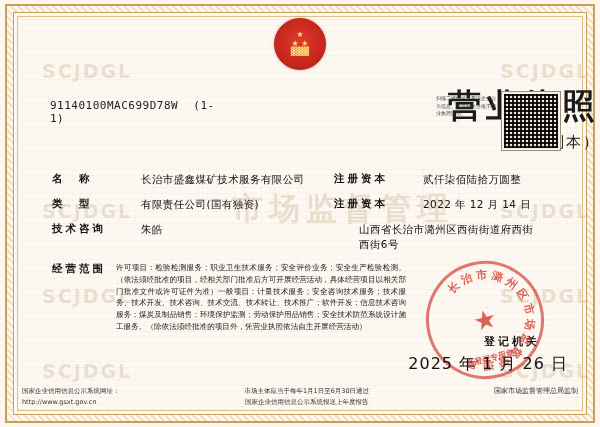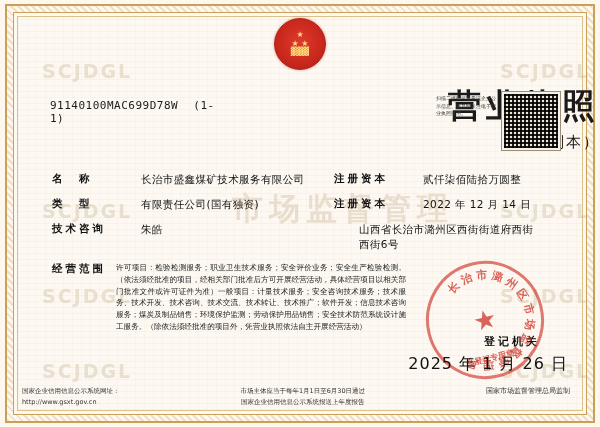"国家企业信用信息公示系统网址：" .footer { right: 30px -> 22px }
